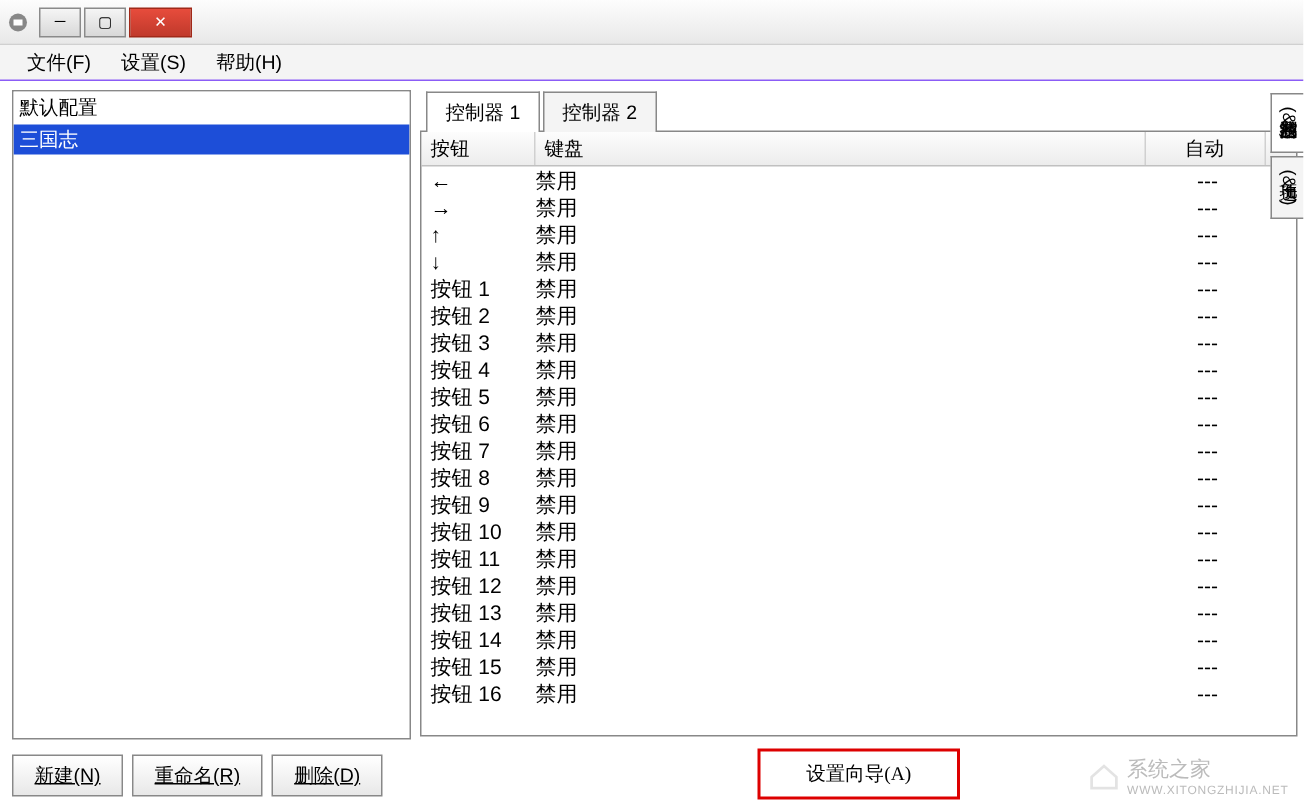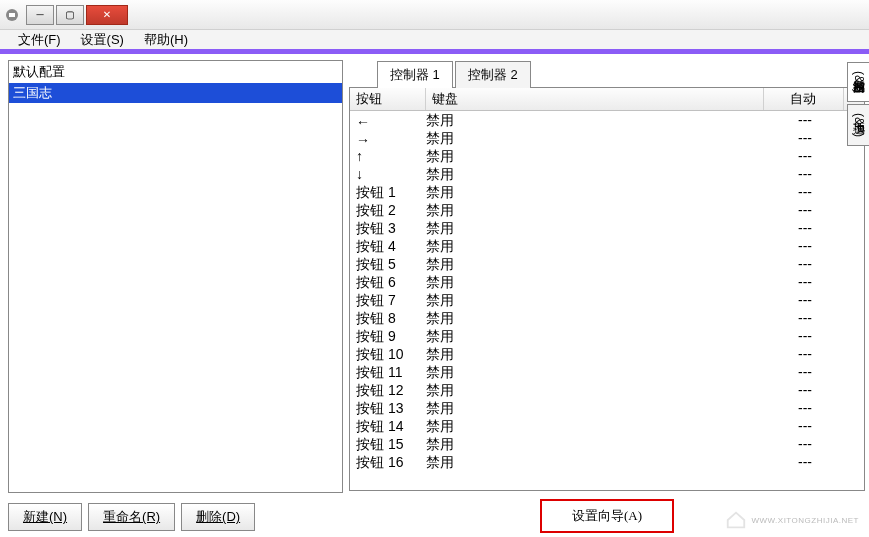"文件(F)" .menubar { border-bottom: 5px solid #8b5cf6 -> 1px solid #8b5cf6 }
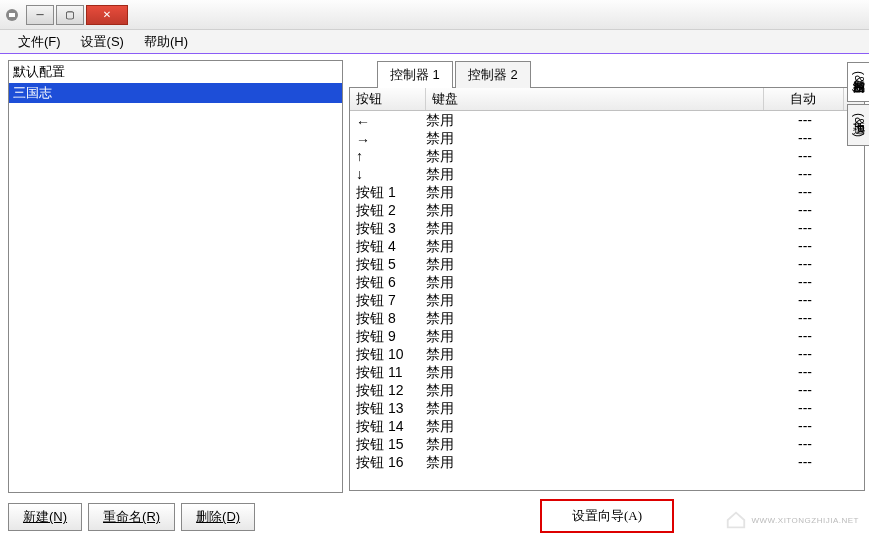"默认配置" .left-panel { width: 335px -> 266px }
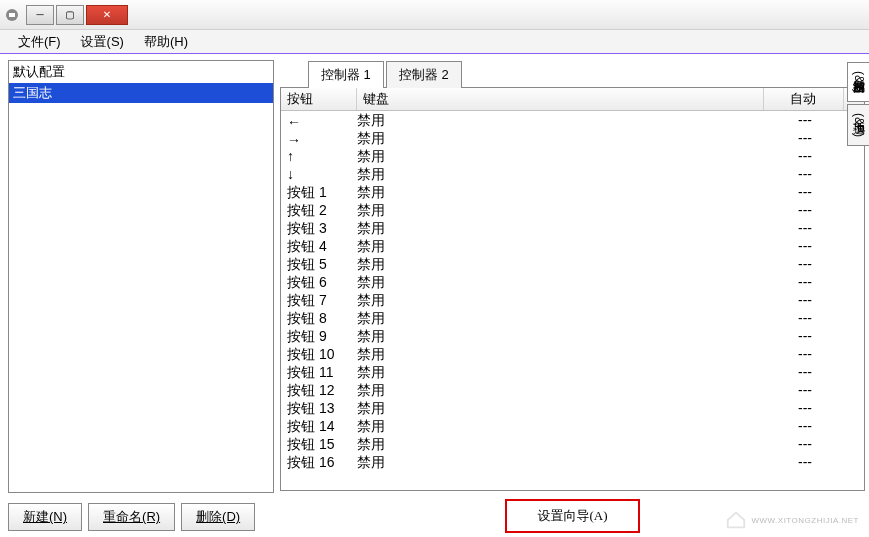"控制器 1" .tab.active { margin-left: 24px -> none }
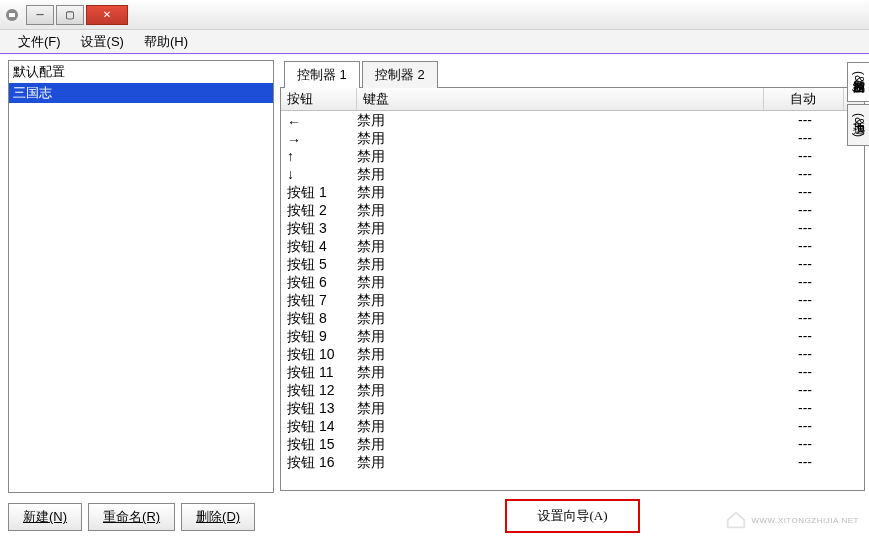"系统之家" div { html: none -> <div>系统之家</div> }
